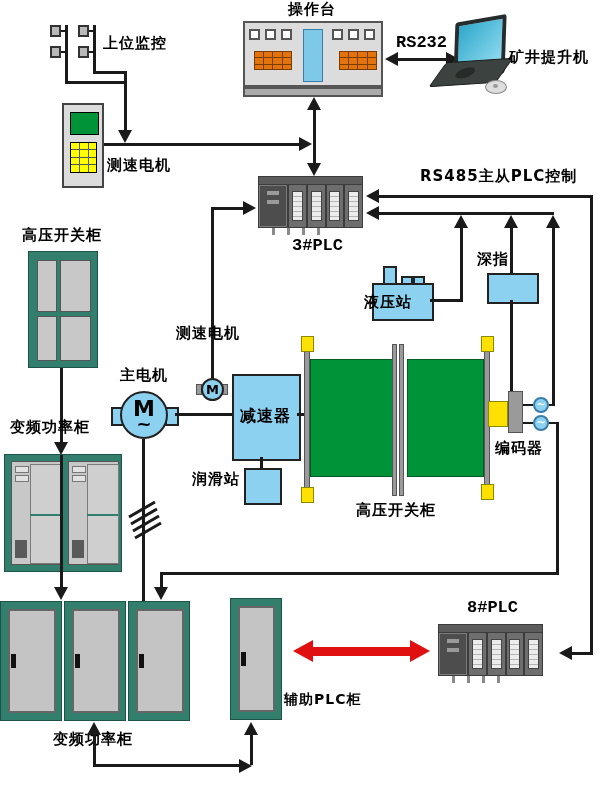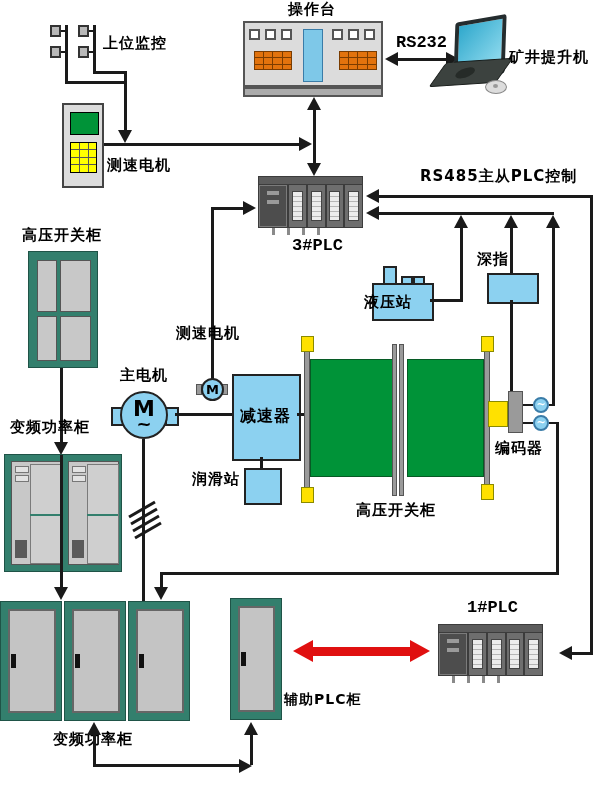"1#PLC" div.lbl { text: 1 -> 8 }
